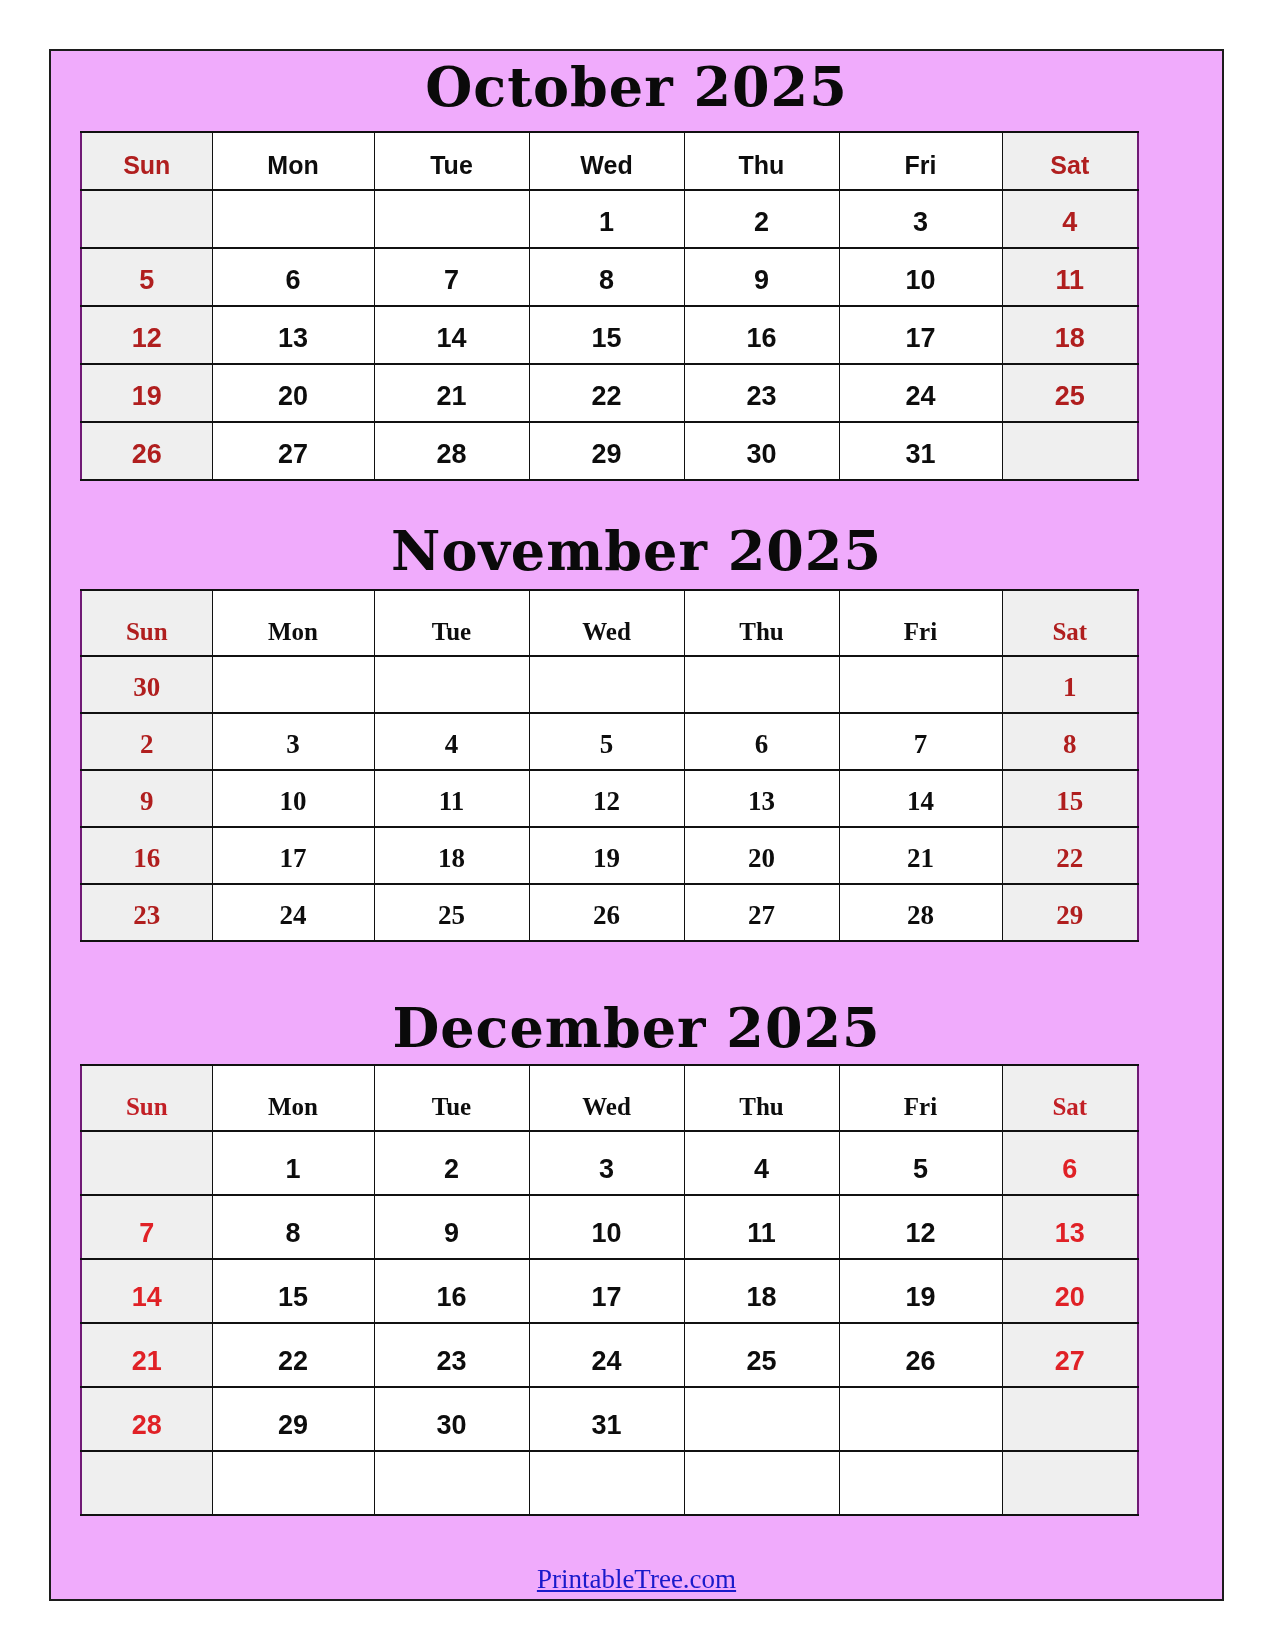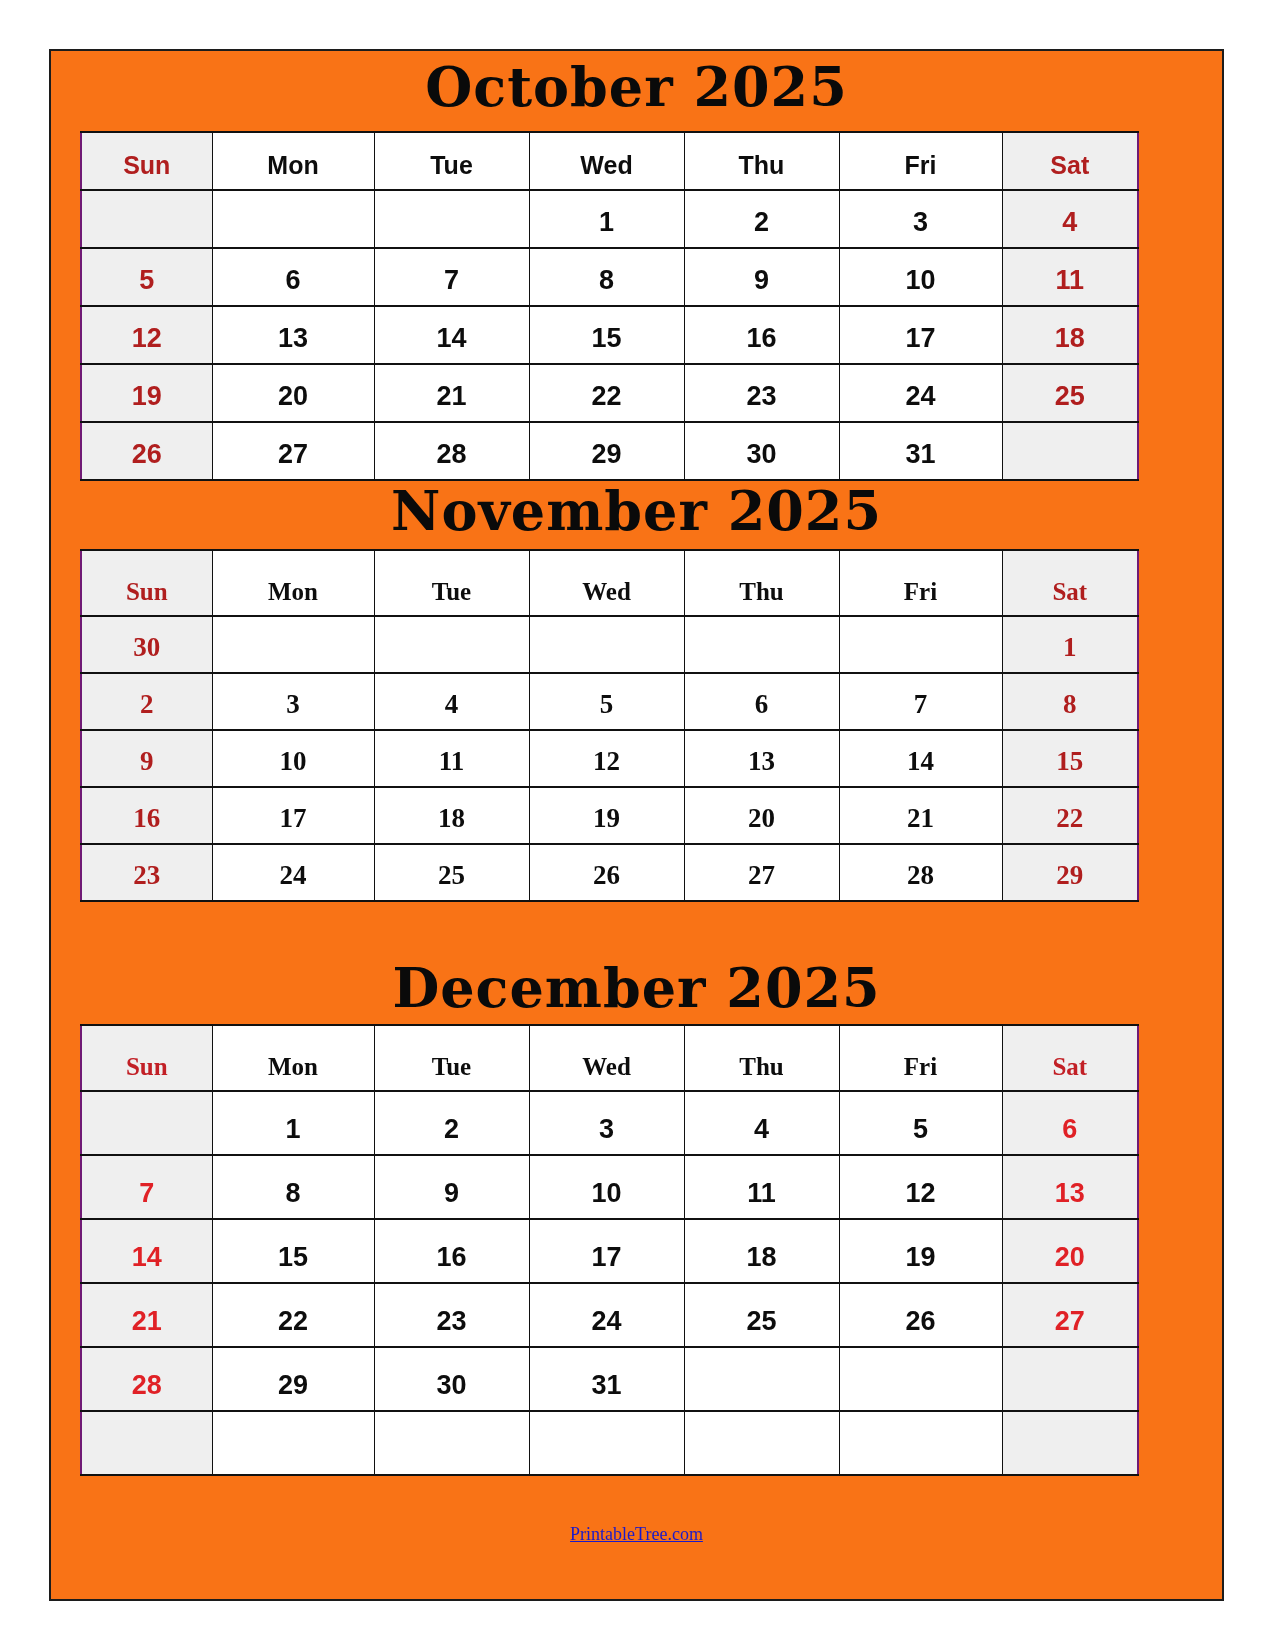"October 2025" .page-frame { background: #f97316 -> #f0abfc }
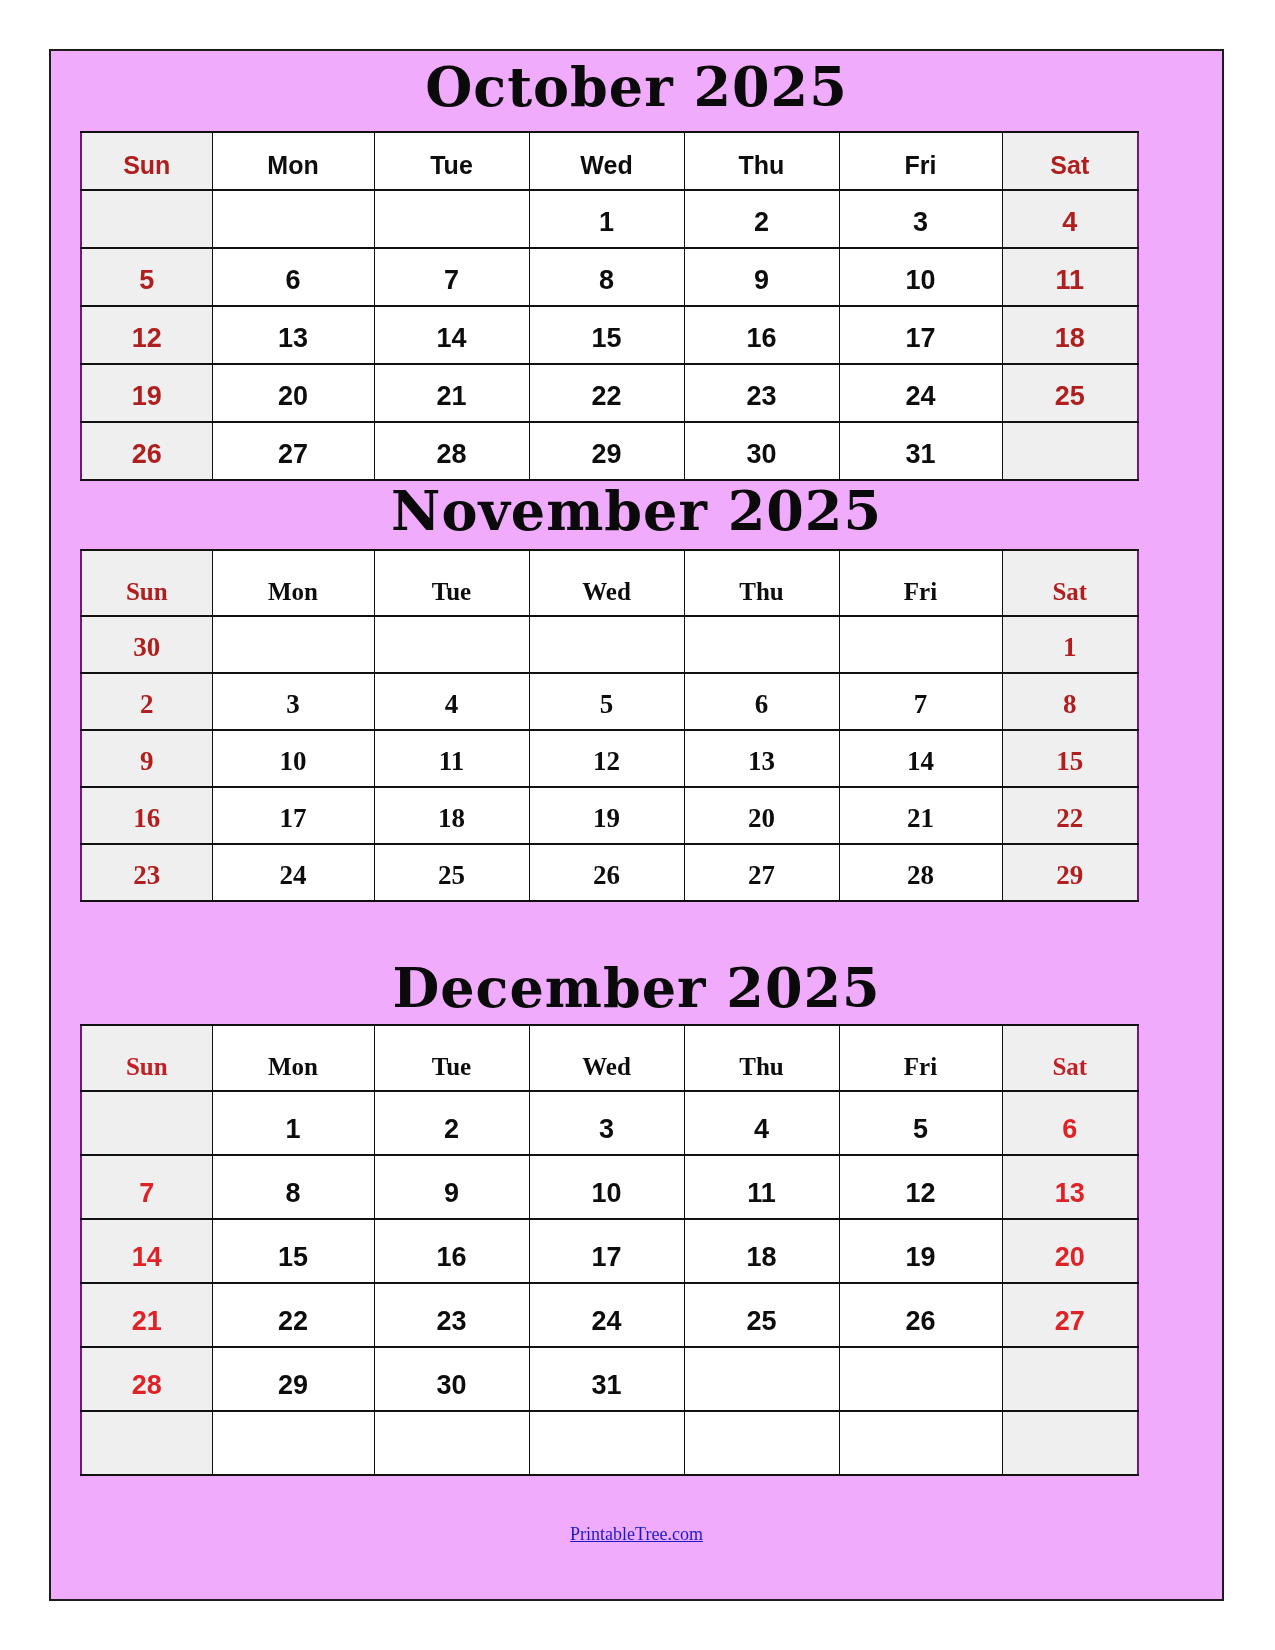"November 2025" .title-1 { margin-top: none -> 40px }
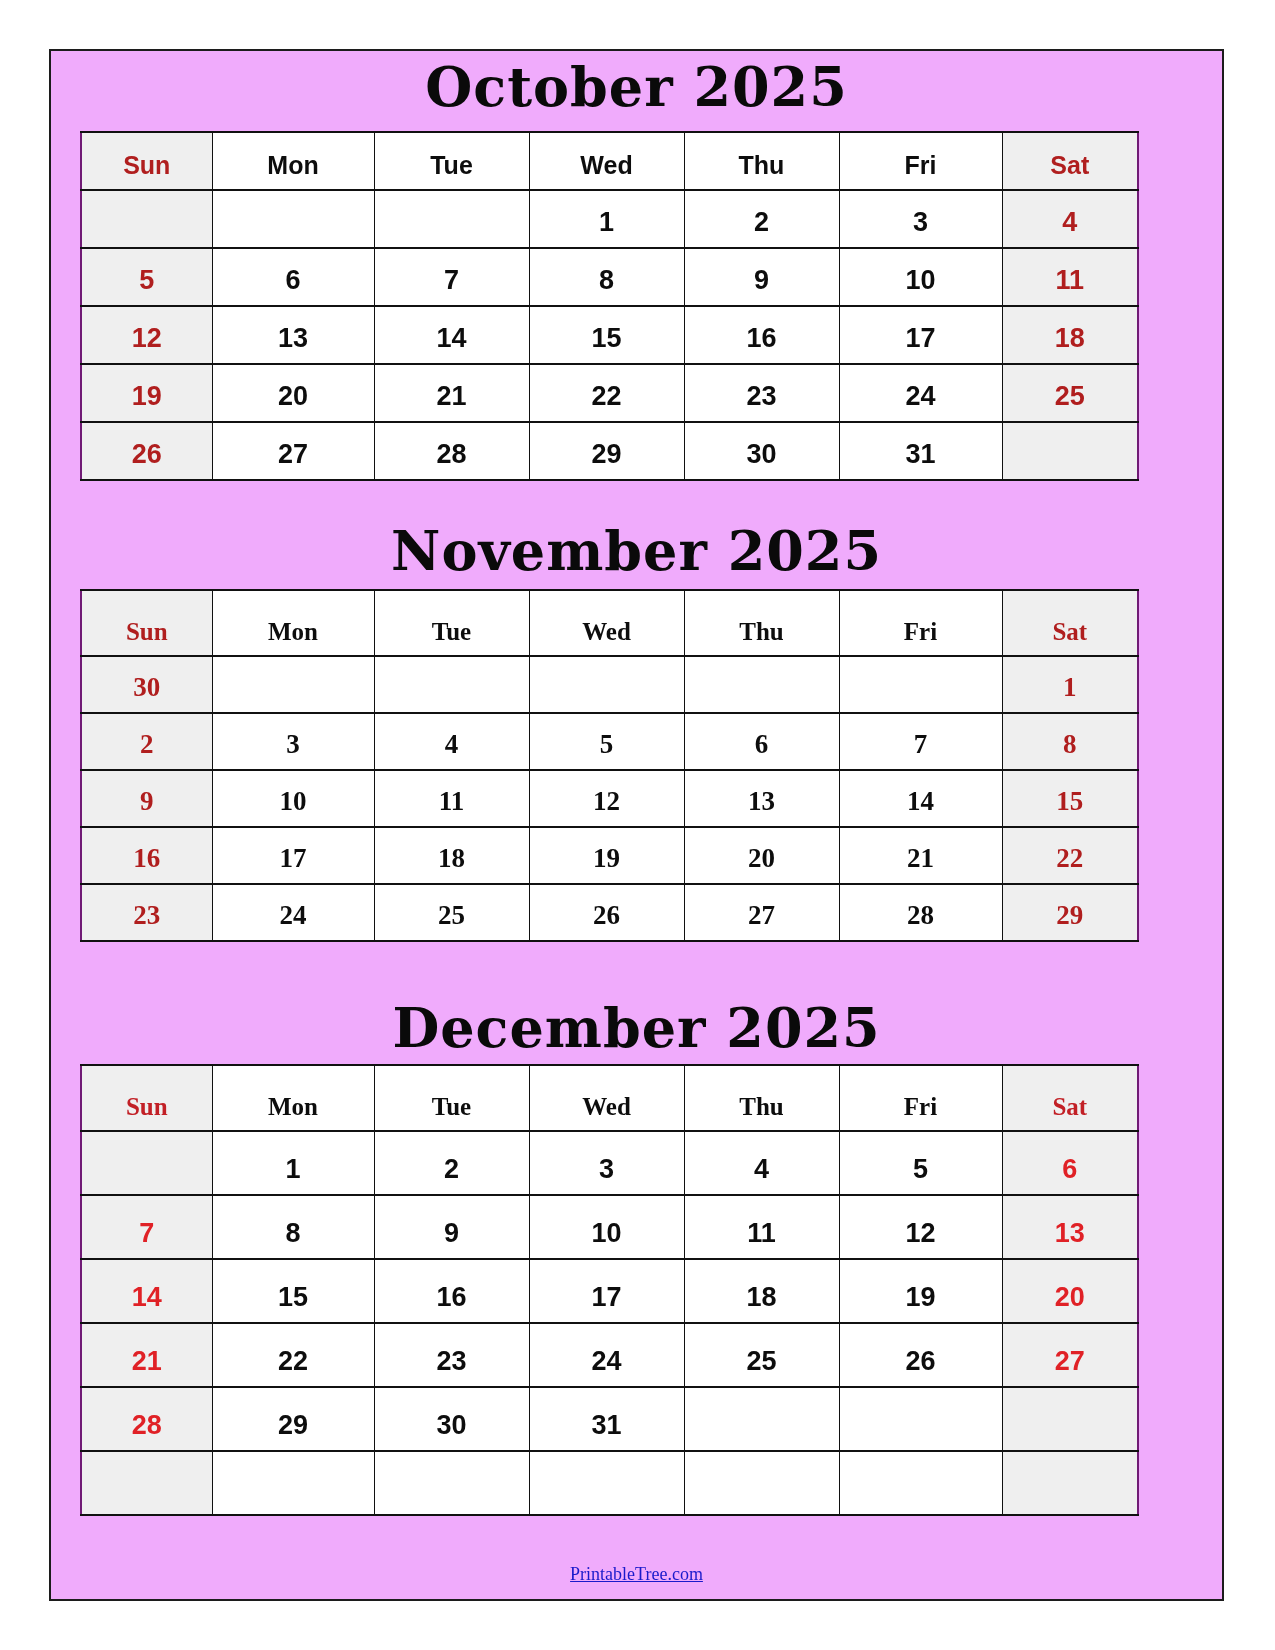"PrintableTree.com" .footer a { font-size: 18px -> 27px }
